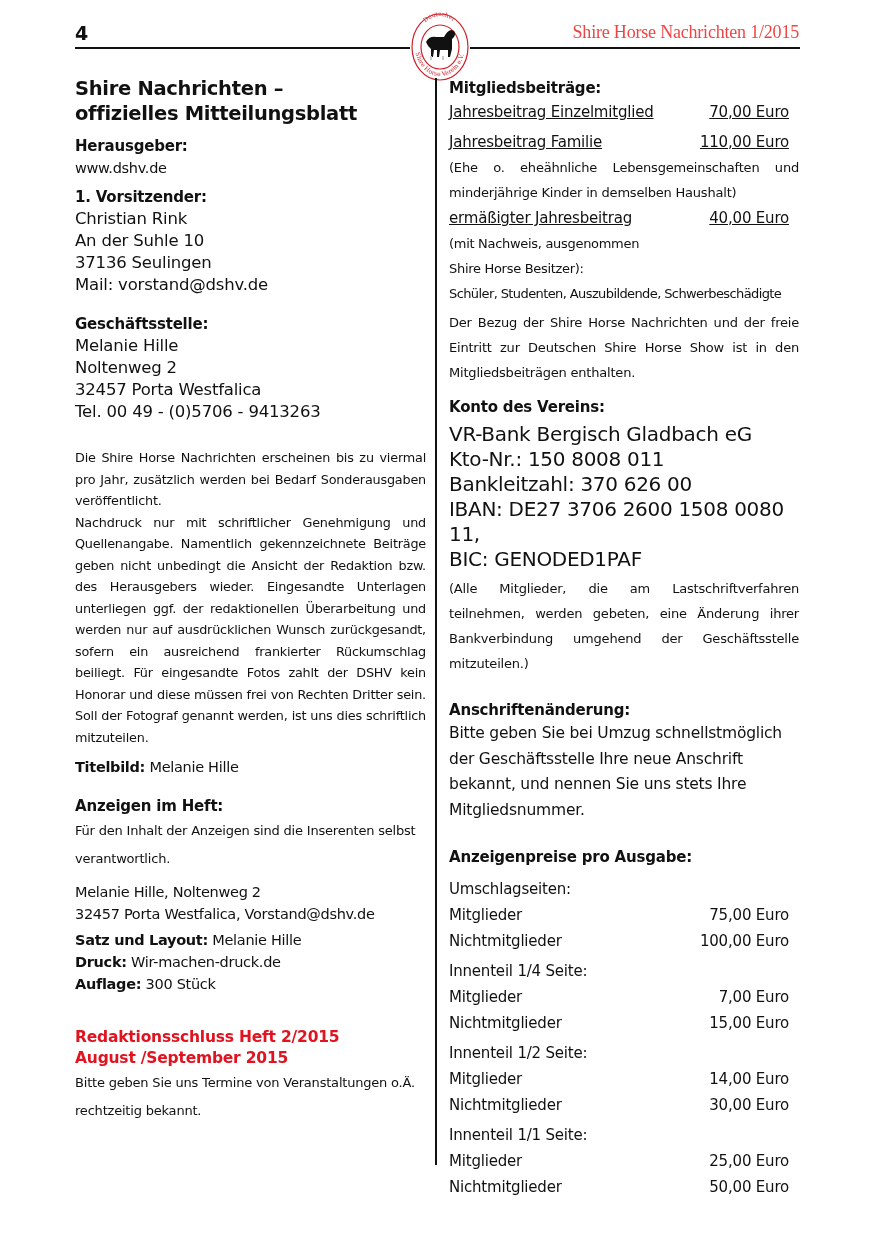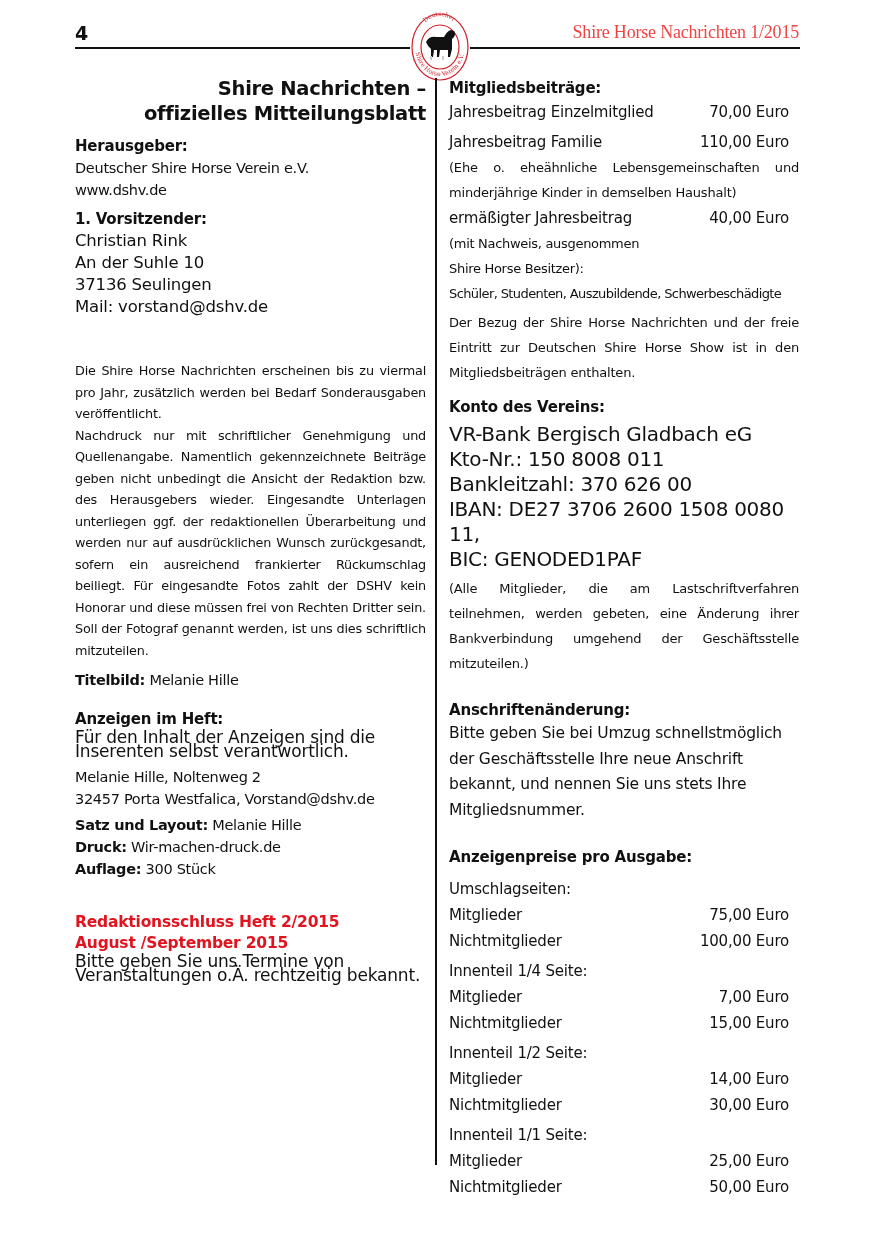"Shire Nachrichten –" .line { text-align: right -> none }
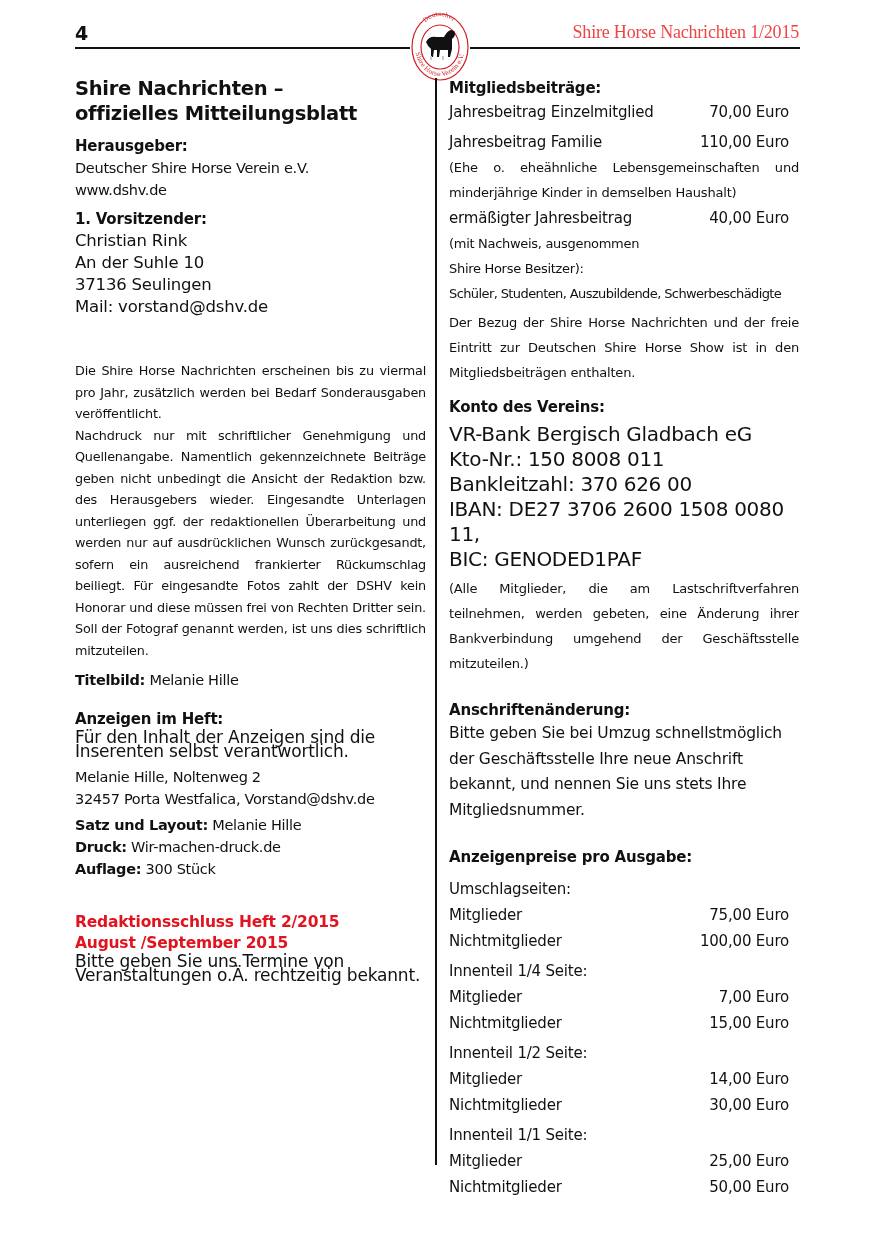"Jahresbeitrag Einzelmitglied" .fee-row { text-decoration: none -> underline }
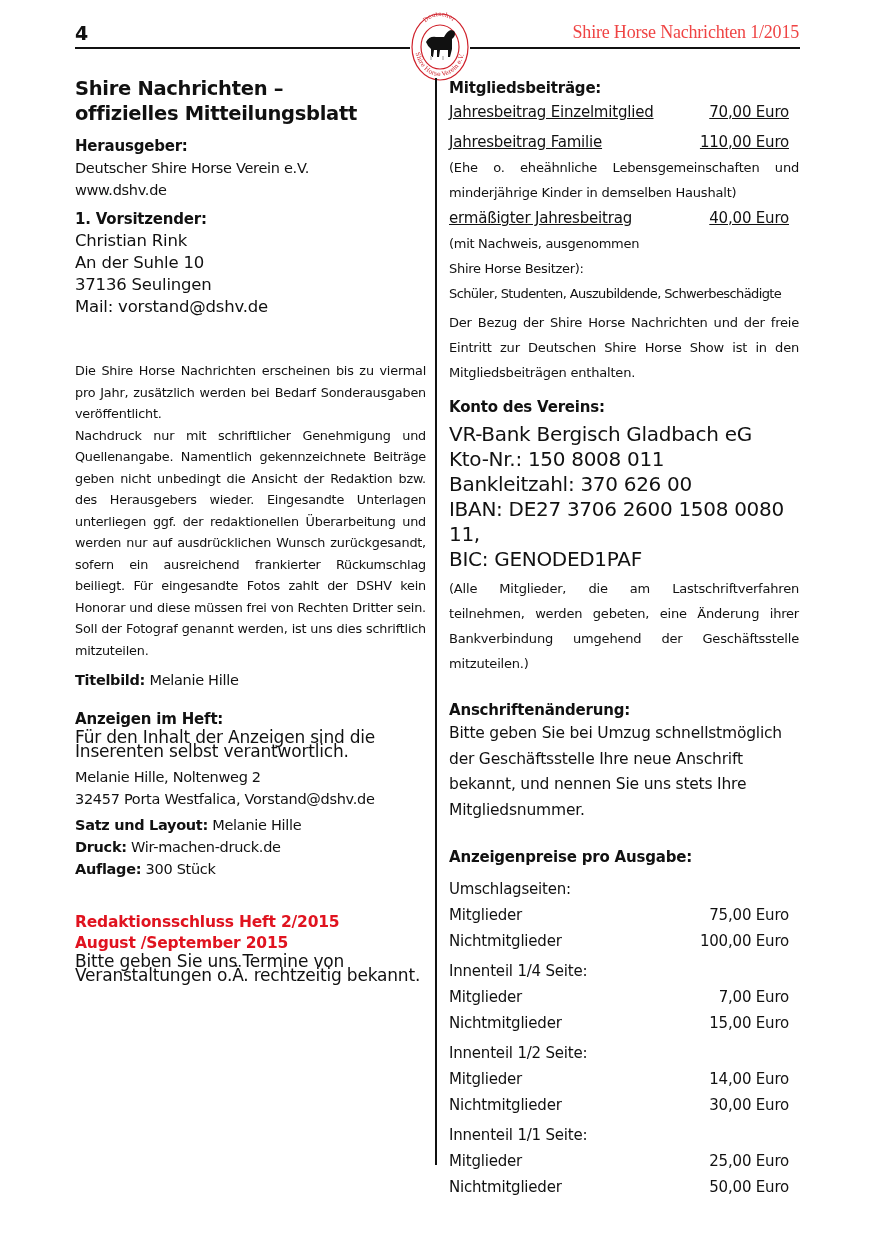"Deutscher Shire Horse Verein e.V." div.t15 { html: <div>Deutscher Shire Horse Verein e.V.</div> -> none }
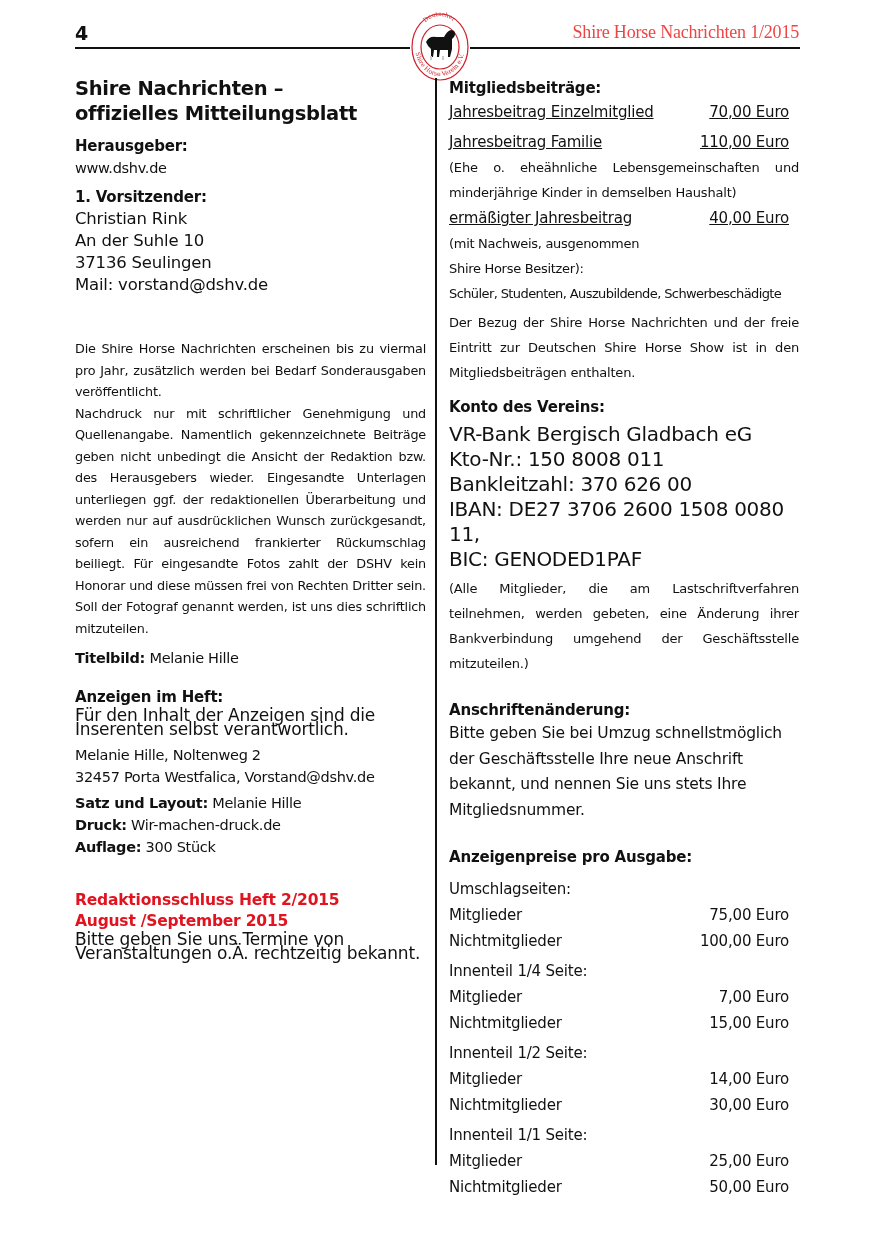"Geschäftsstelle:" div { html: none -> <div> <div>Geschäftsstelle:</div> <div>Melanie Hille</div> <div>Noltenweg 2</div> <div>32457 Porta Westfalica</div> <div>Tel. 00 49 - (0)5706 - 9413263</div> </div> }
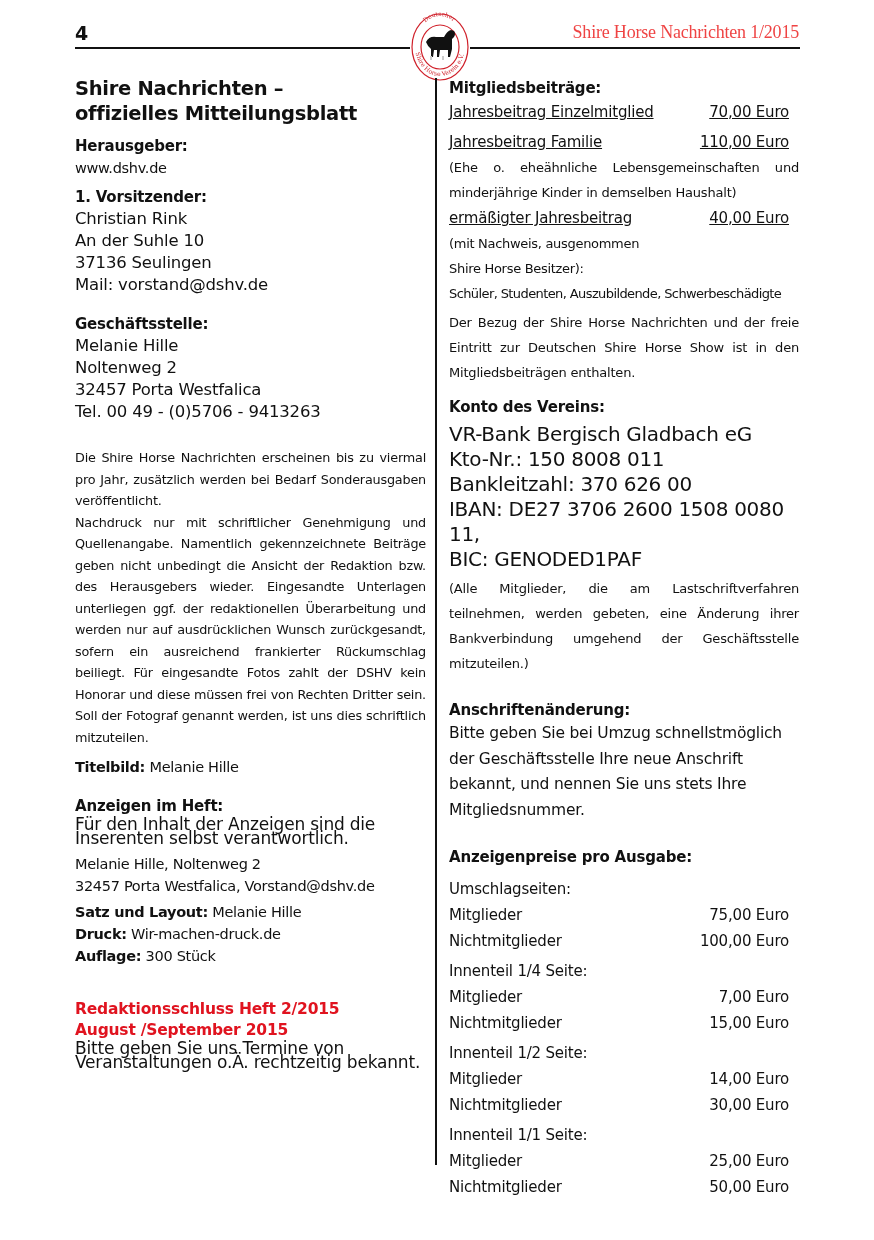"Für den Inhalt der Anzeigen" .t13l { font-size: 17px -> 13px; line-height: 14px -> 28px }
